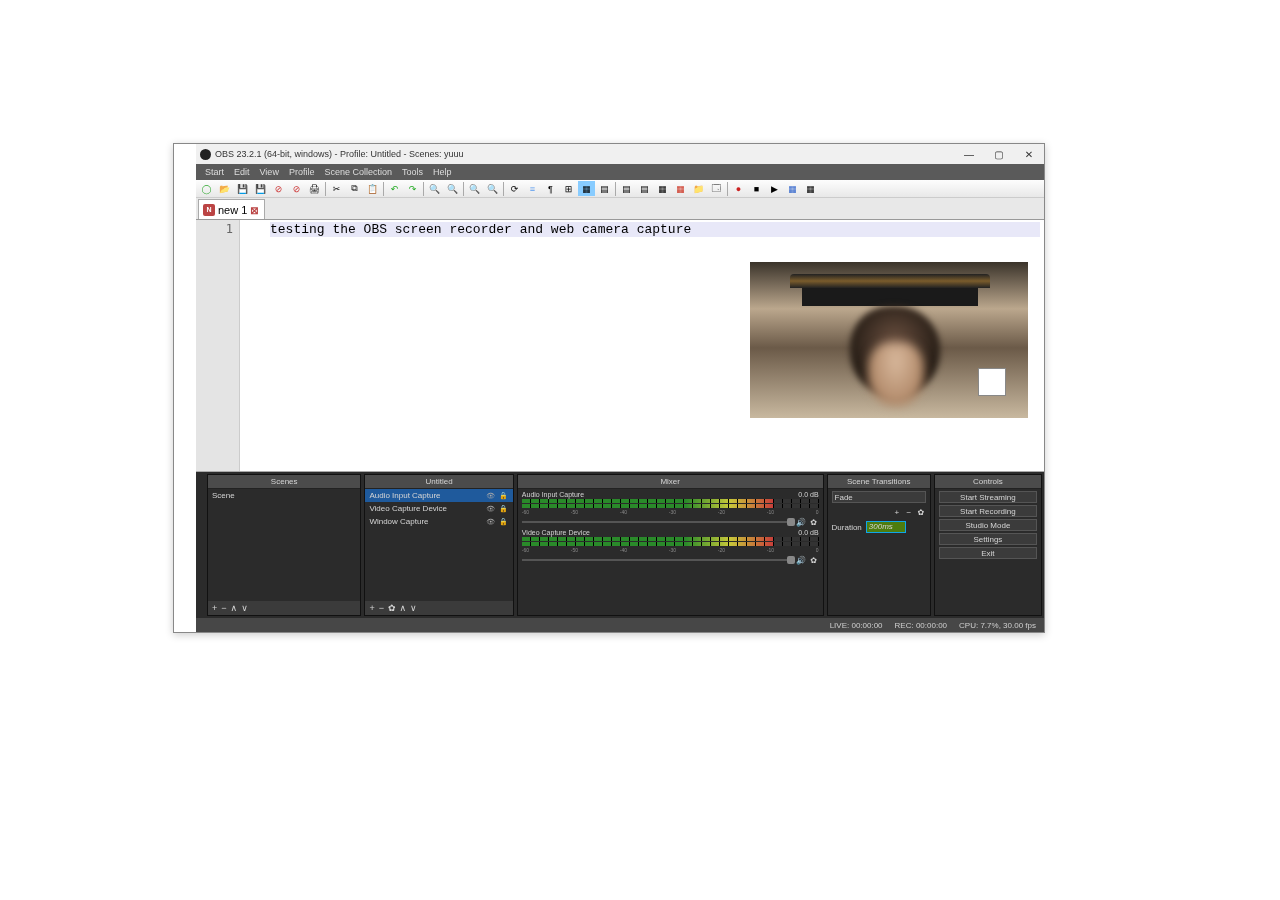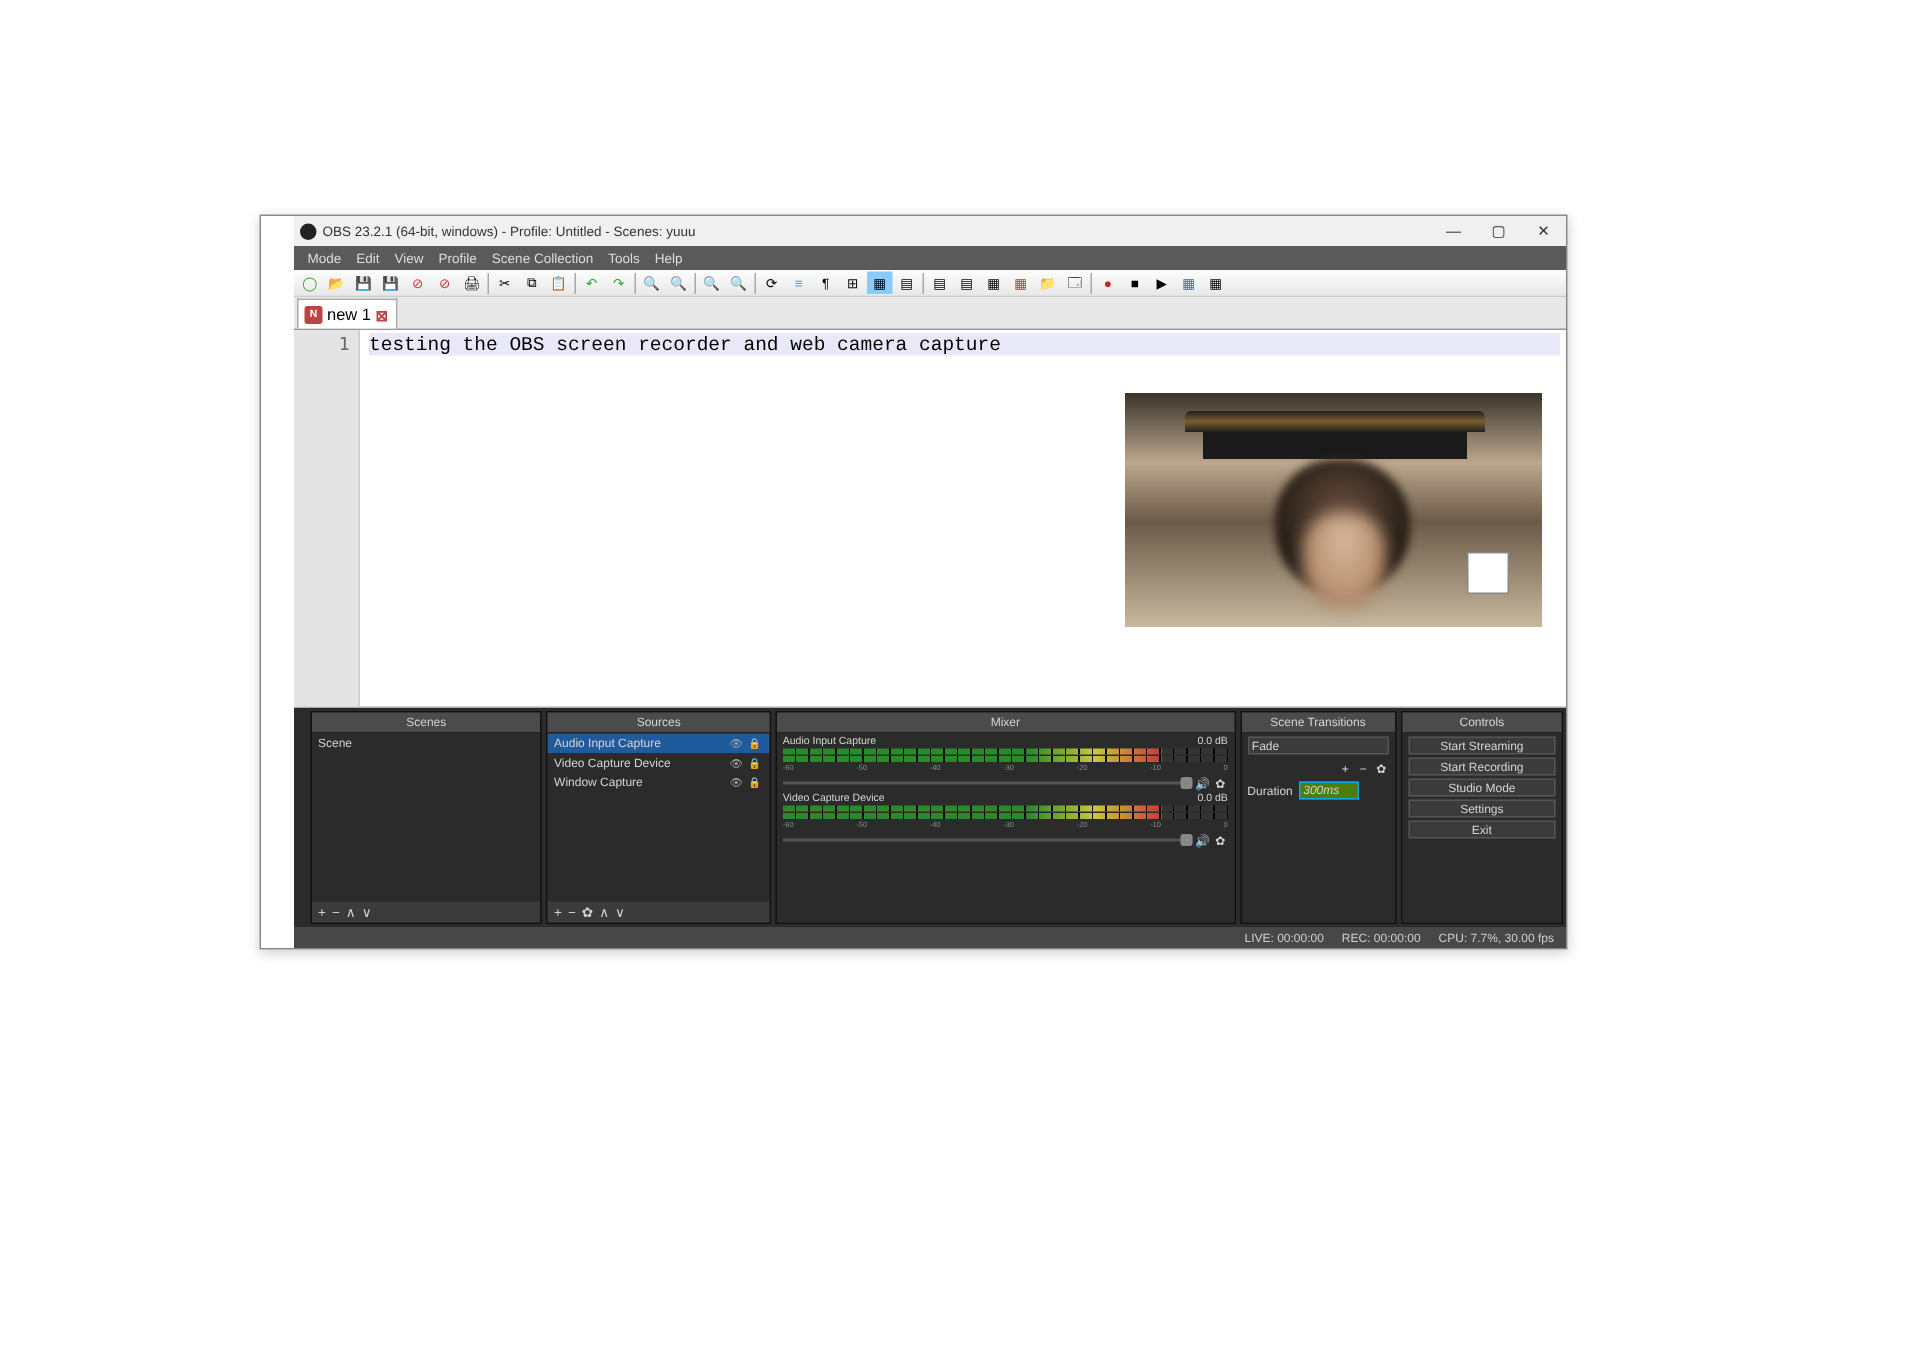"Mode" div.menu-item { text: Mode -> Start }
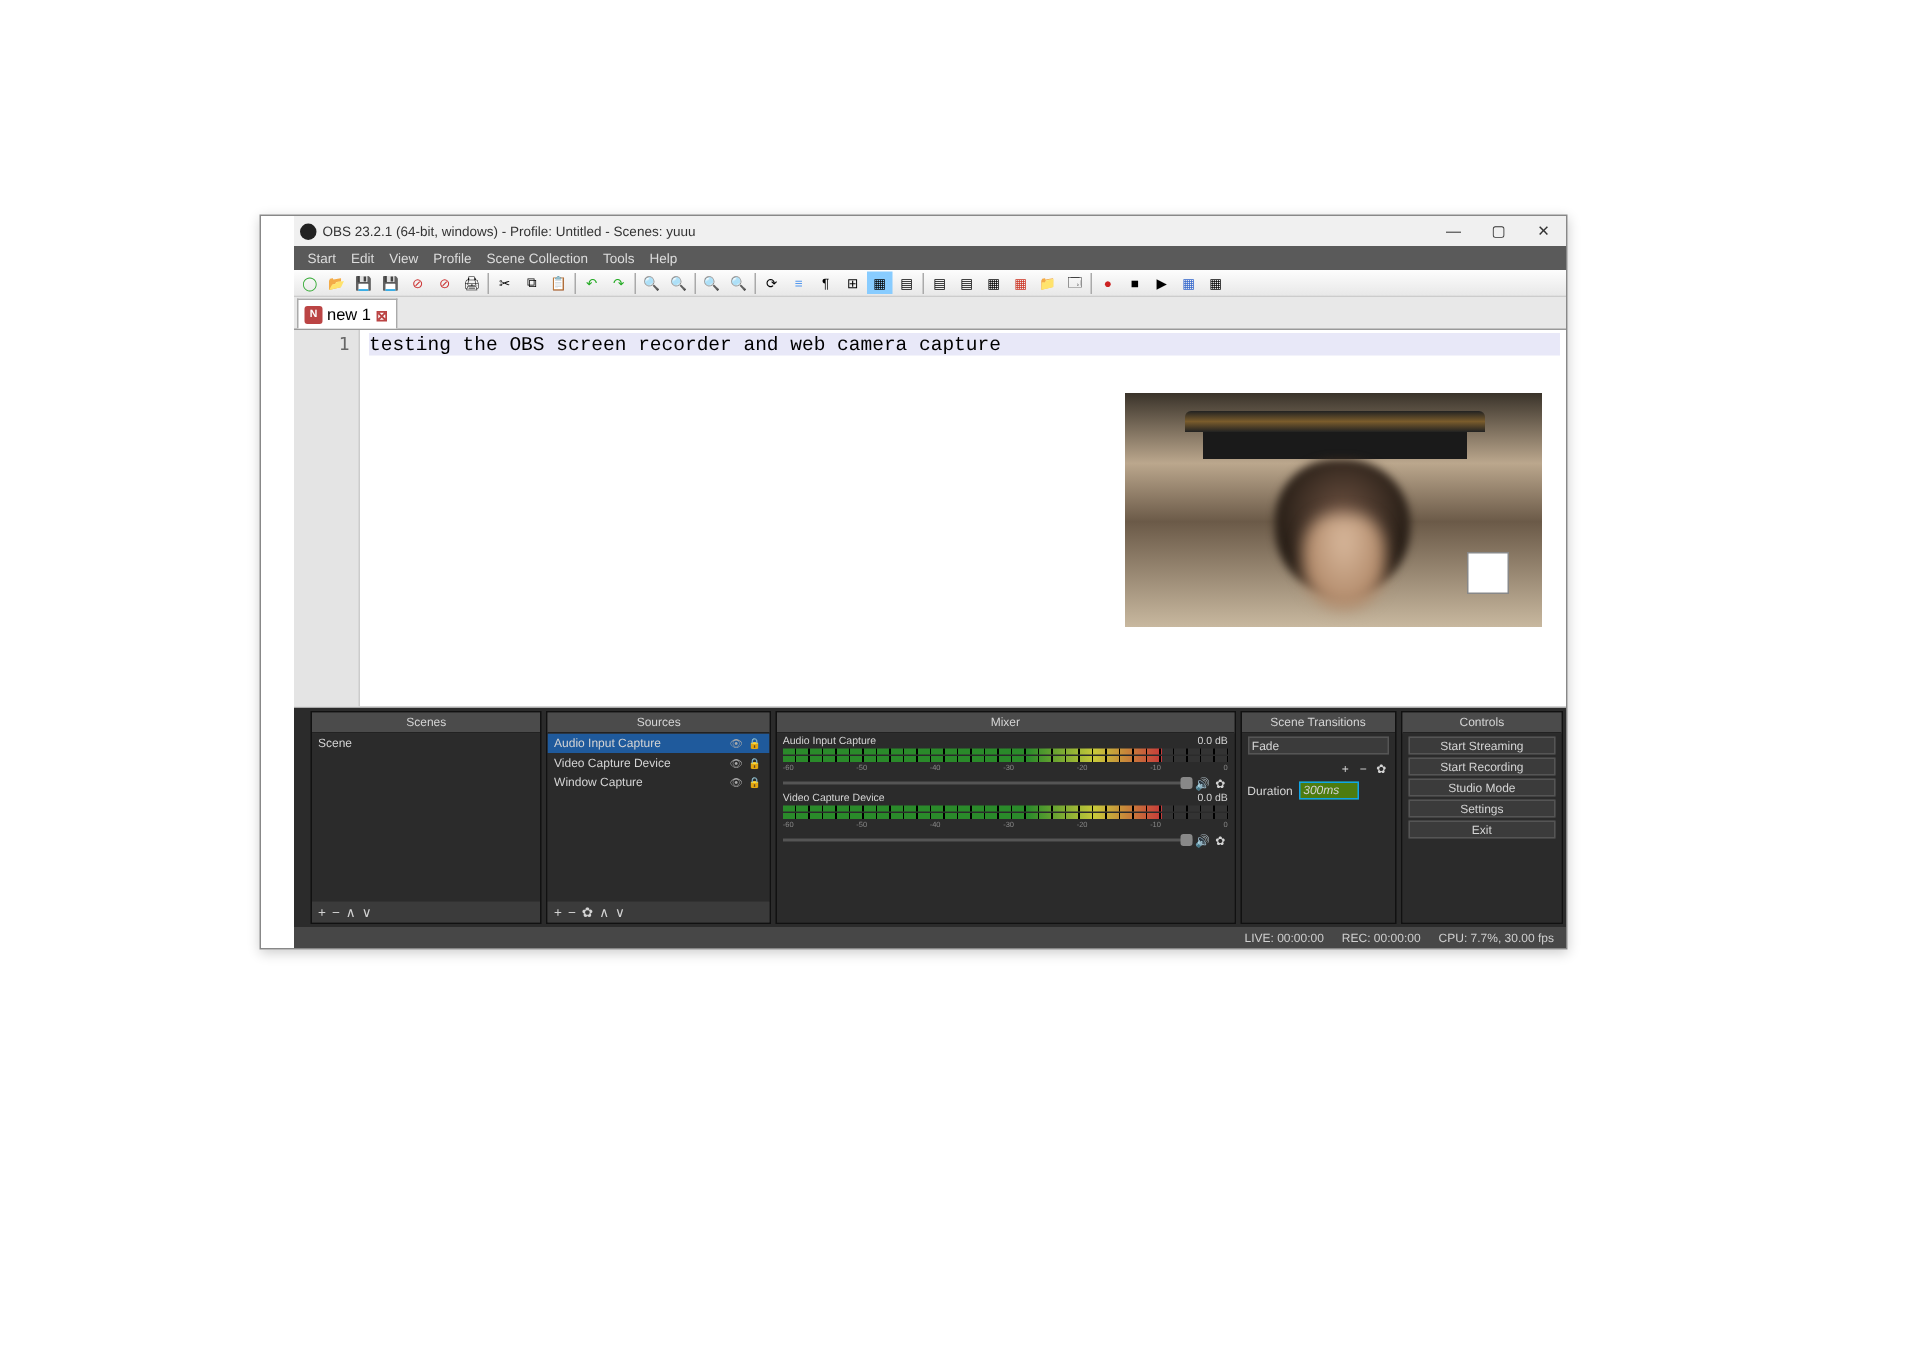"testing the OBS screen recorder" .code-line { margin-left: none -> 24px }
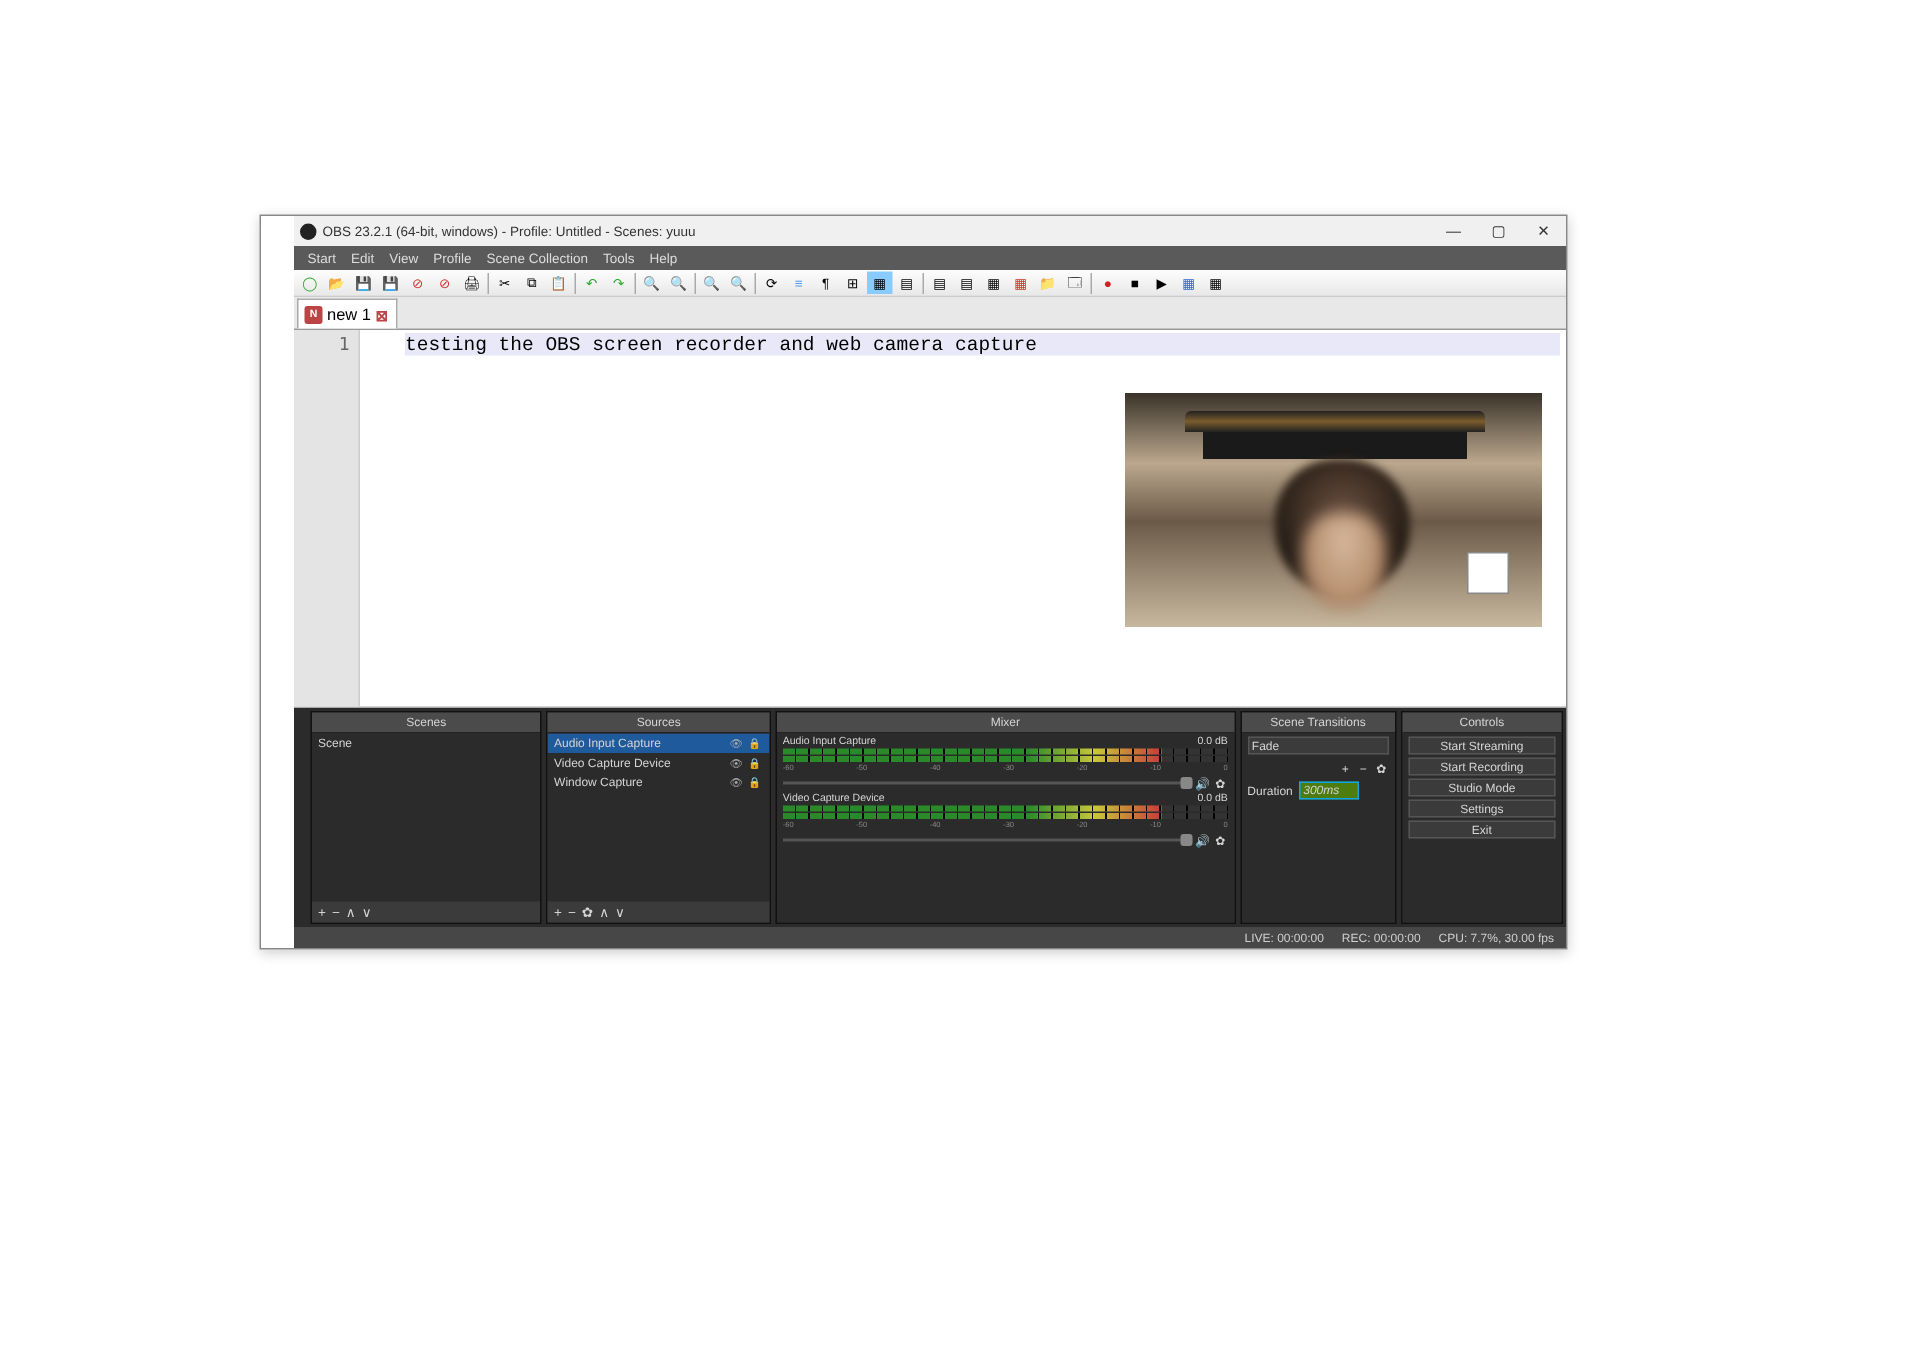"Sources" div.dock-header { text: Sources -> Untitled }
